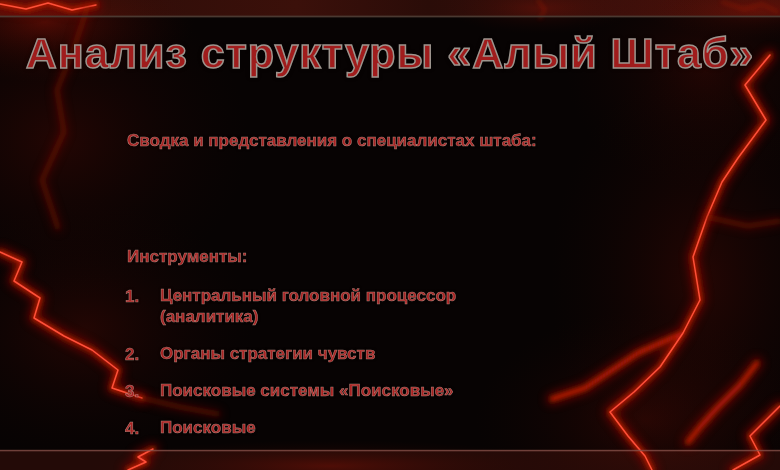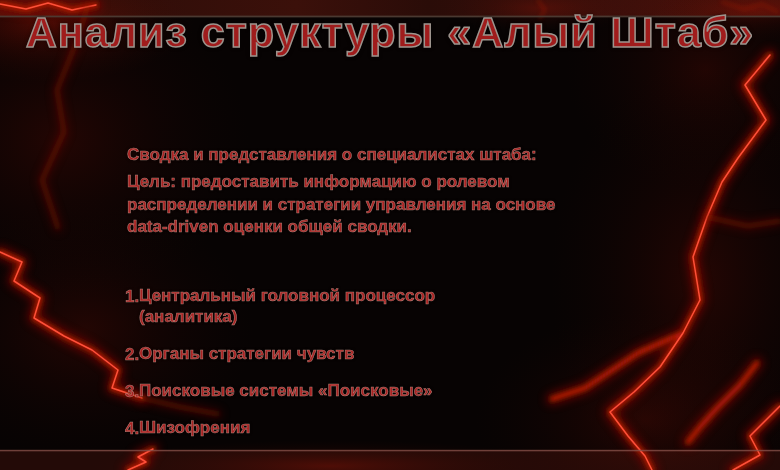"Анализ структуры «Алый Штаб»" #slide-title { top: 9px -> 30px }
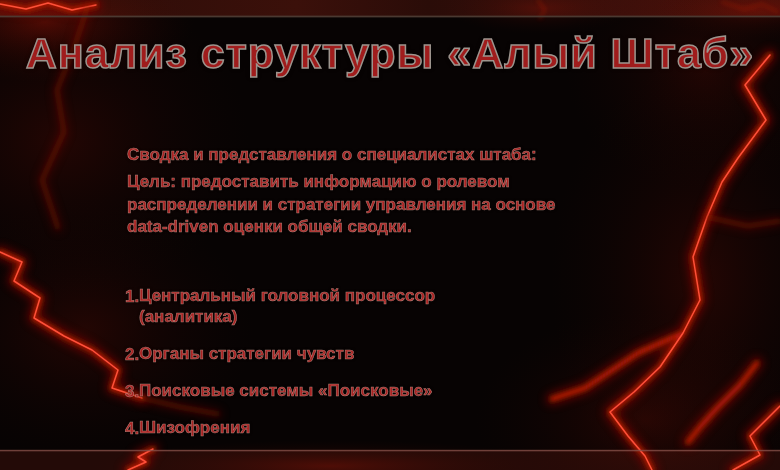"Сводка и представления о специалистах" div.txt { top: 144px -> 130px }
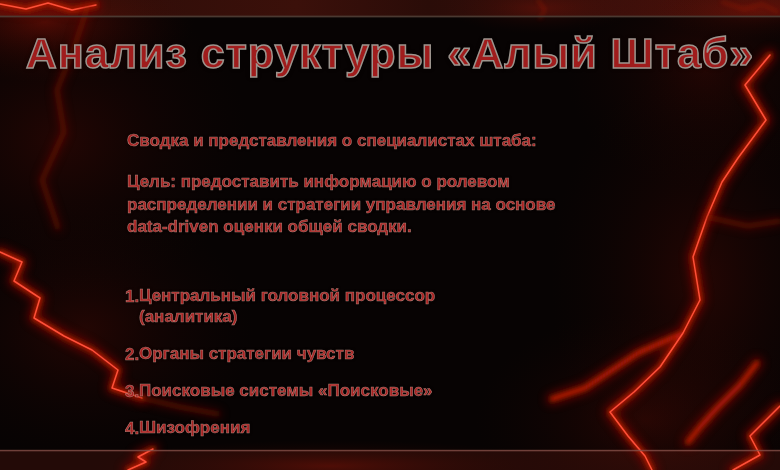"Цель: предоставить информацию о ролевом" div.txt { html: <div> <div>Цель: предоставить информацию о ролевом</div> <div>распределении и стратегии управления на основе</div> <div>data-driven оценки общей сводки.</div> </div> -> none }
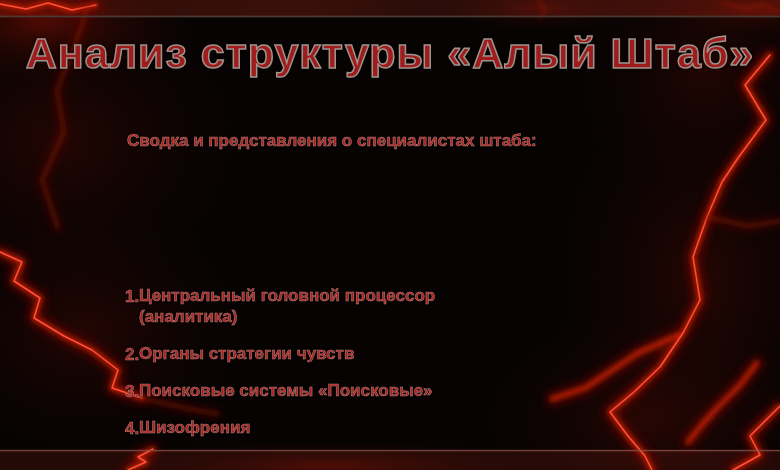"Инструменты:" div.txt { html: none -> <div>Инструменты:</div> }
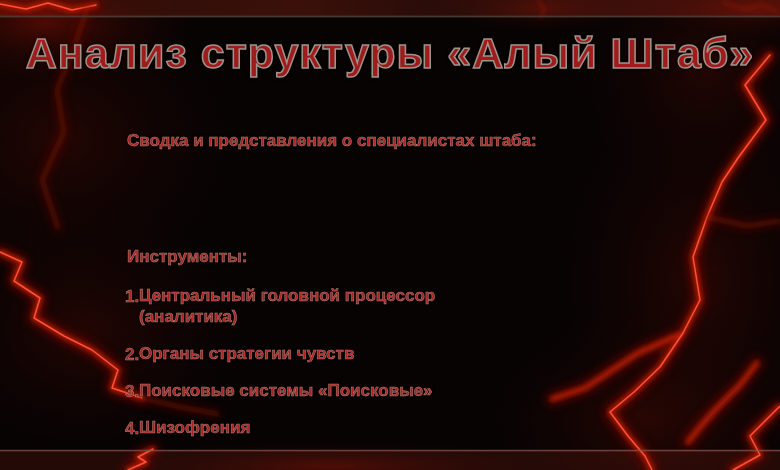"Центральный головной процессор" .tool-row .itxt { margin-left: 14px -> 35px }
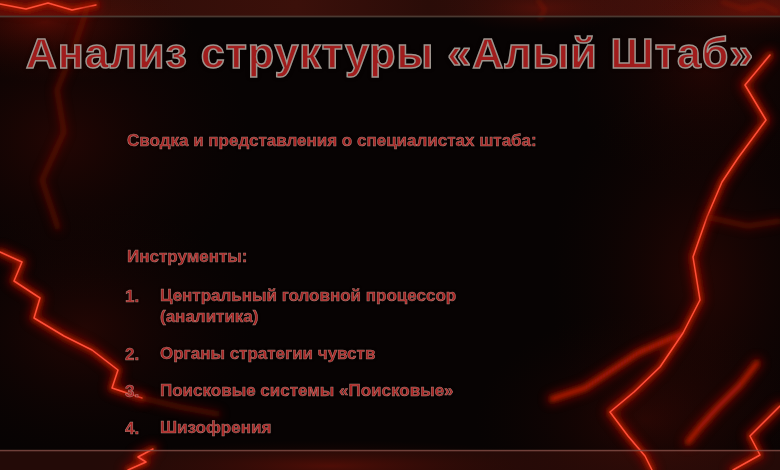"Шизофрения" div.itxt { text: Шизофрения -> Поисковые }
